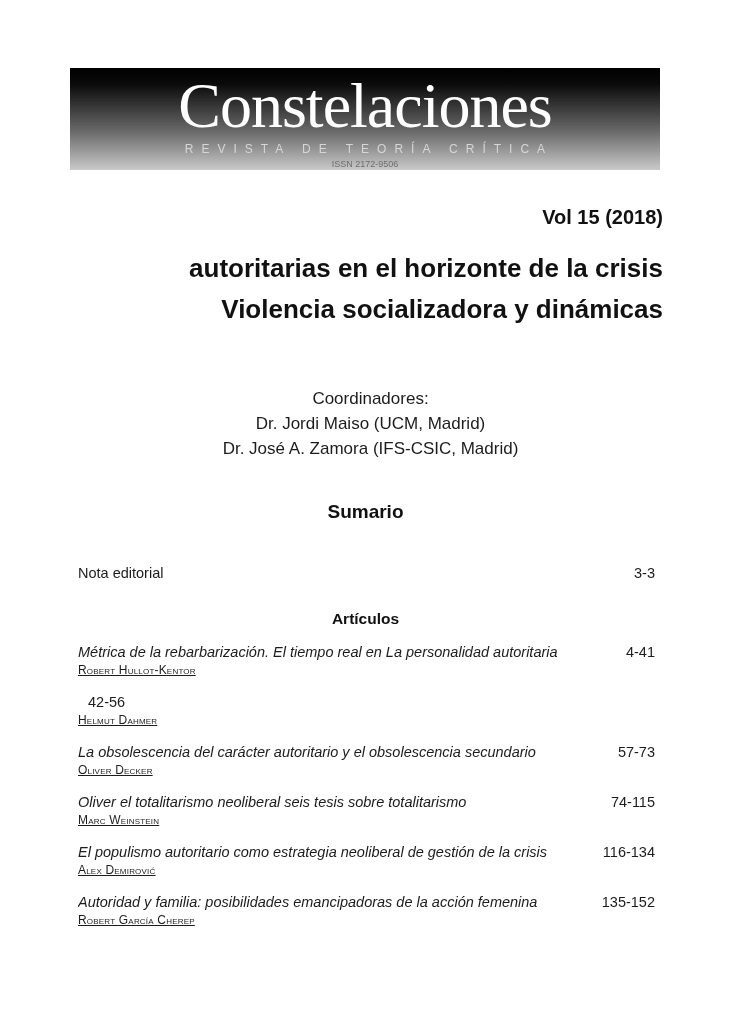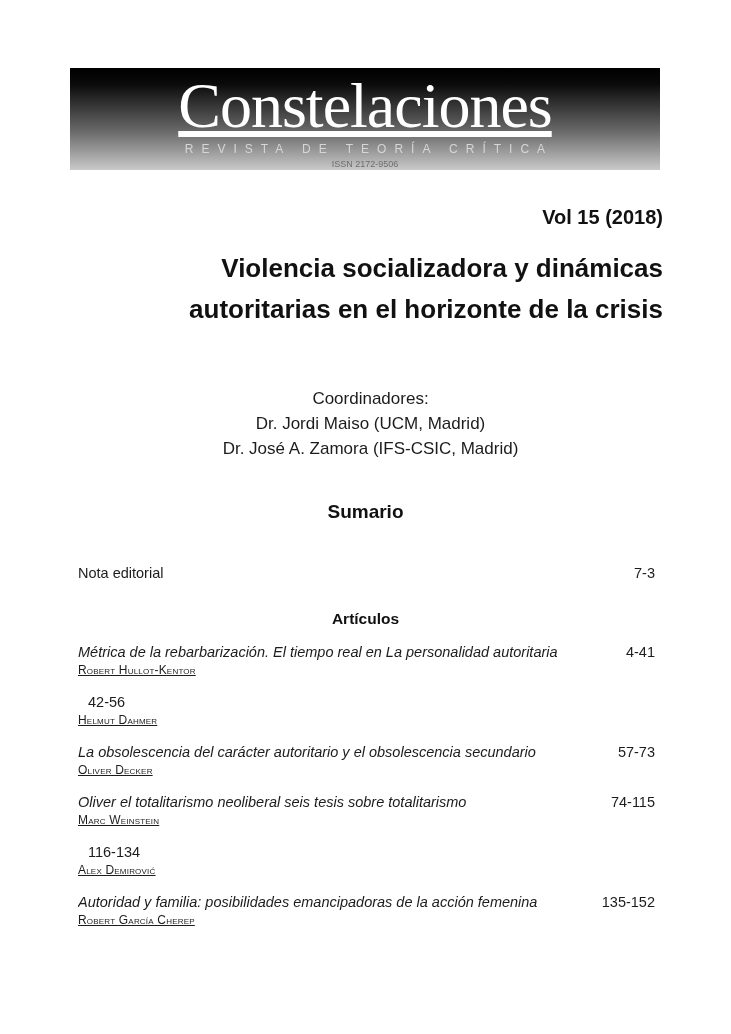"Constelaciones" .banner-title { text-decoration: underline -> none }
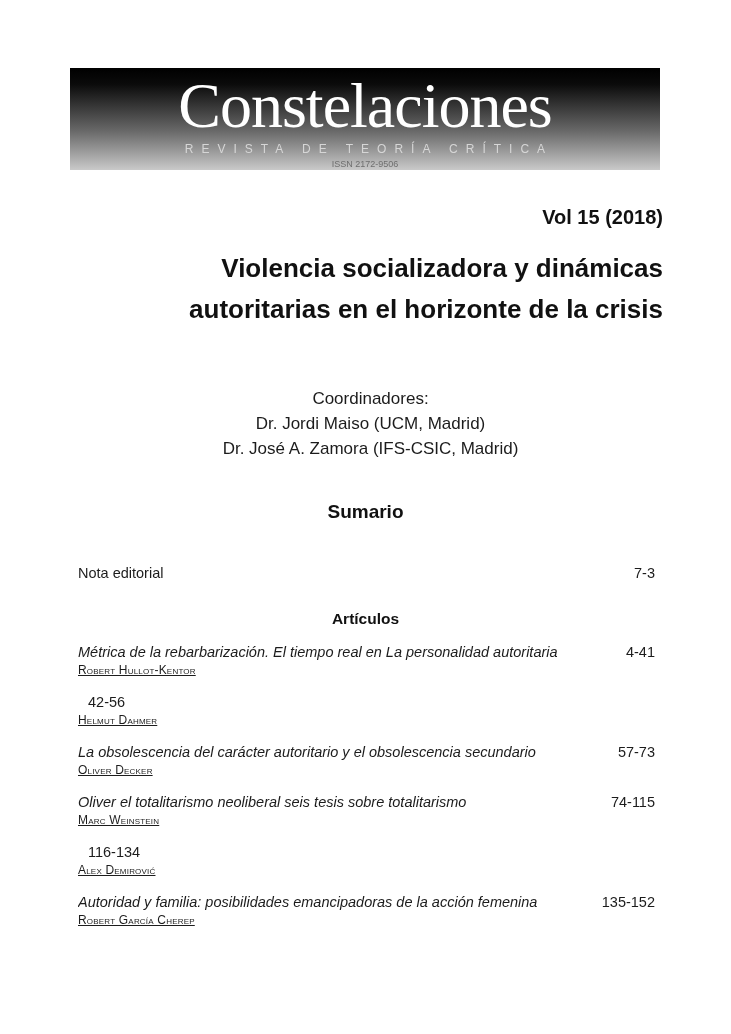"Violencia socializadora y dinámicas" div { order: before "autoritarias en el horizonte de" -> after "autoritarias en el horizonte de" }
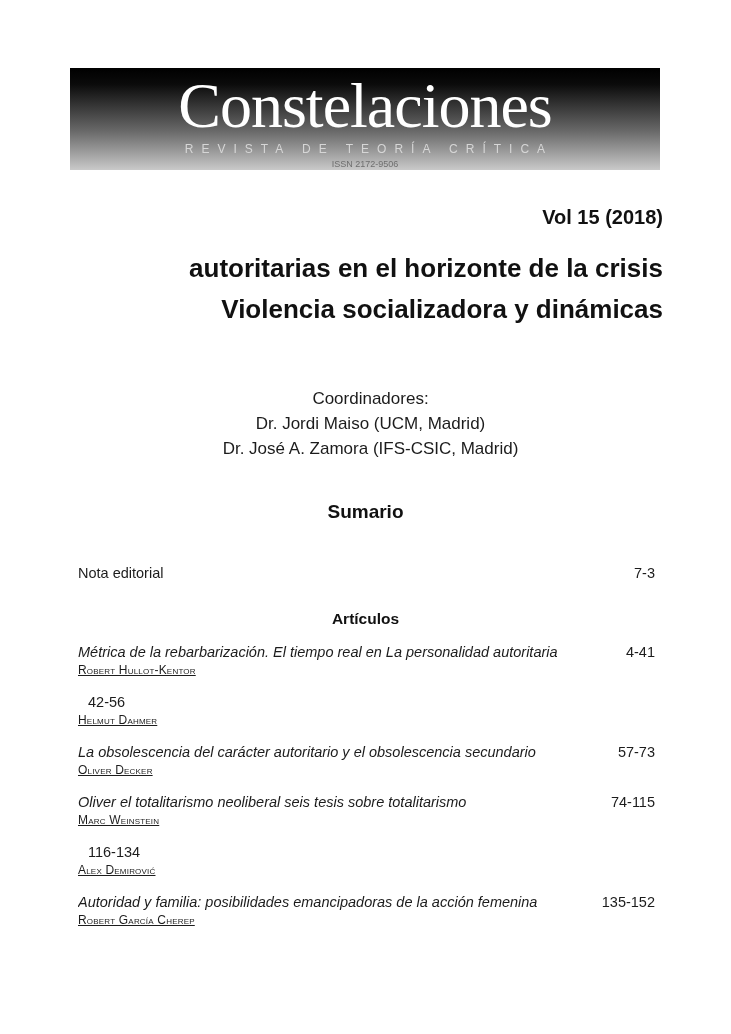"7-3" span.pages { text: 7-3 -> 3-3 }
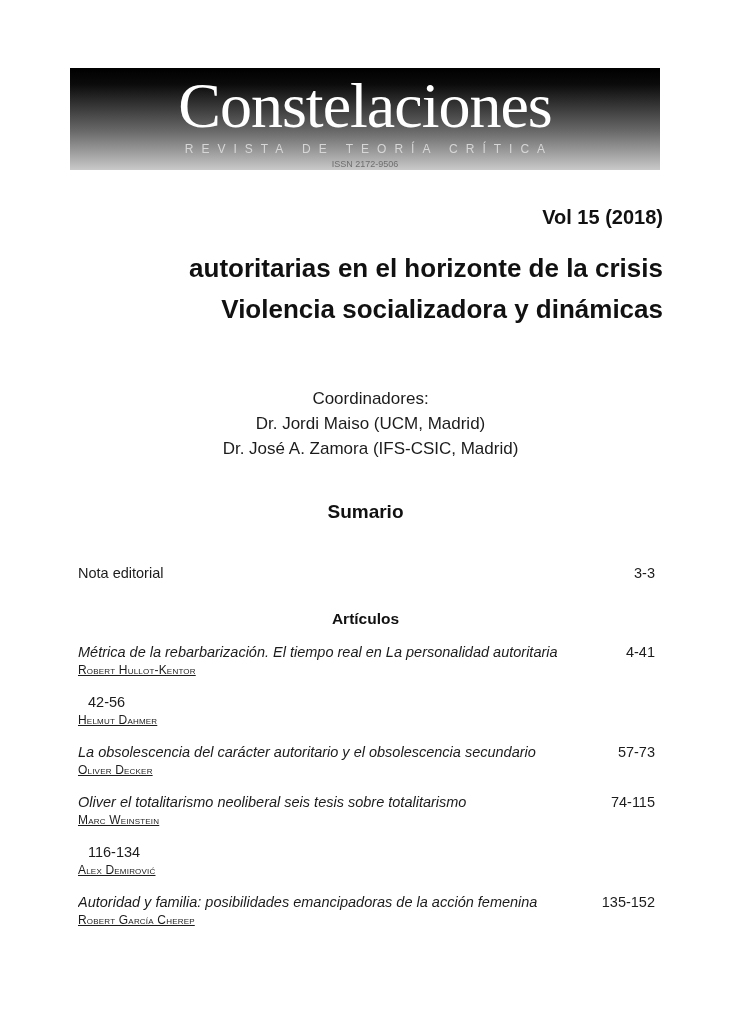"El populismo autoritario como estrategia" span.atitle { html: none -> <span>El populismo autoritario como estrategia neoliberal de gestión de la crisis</span> }
